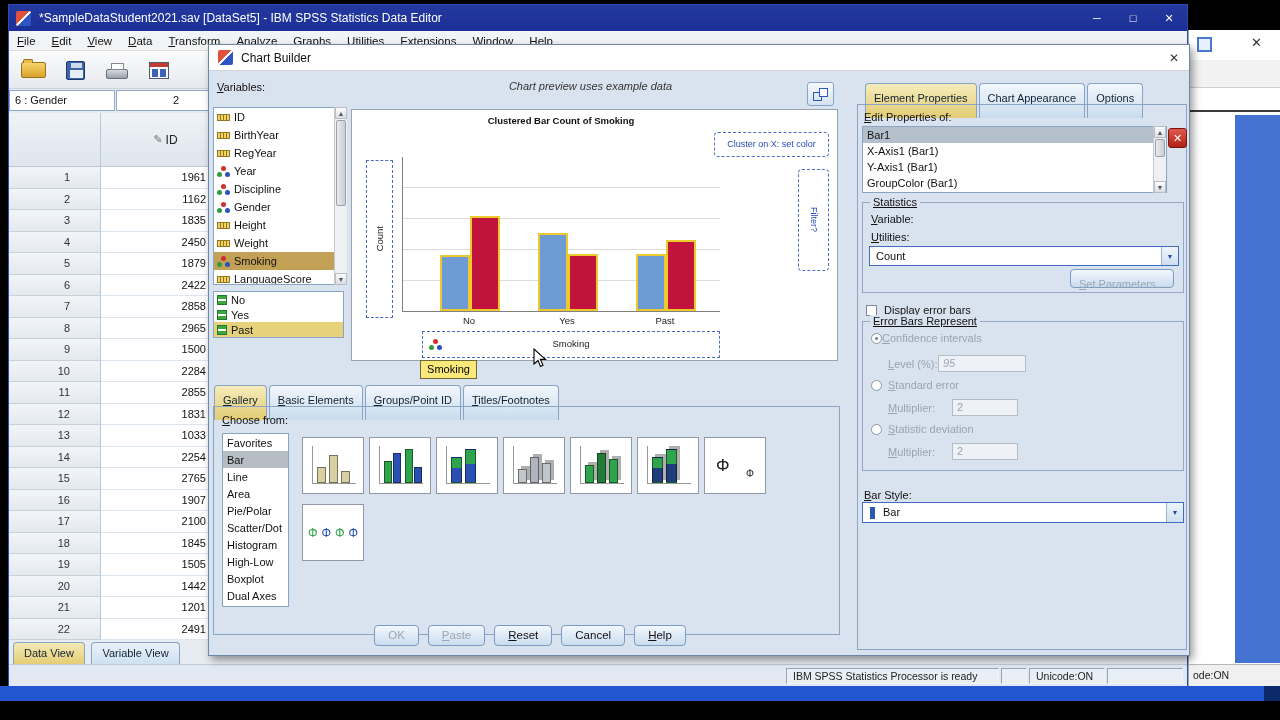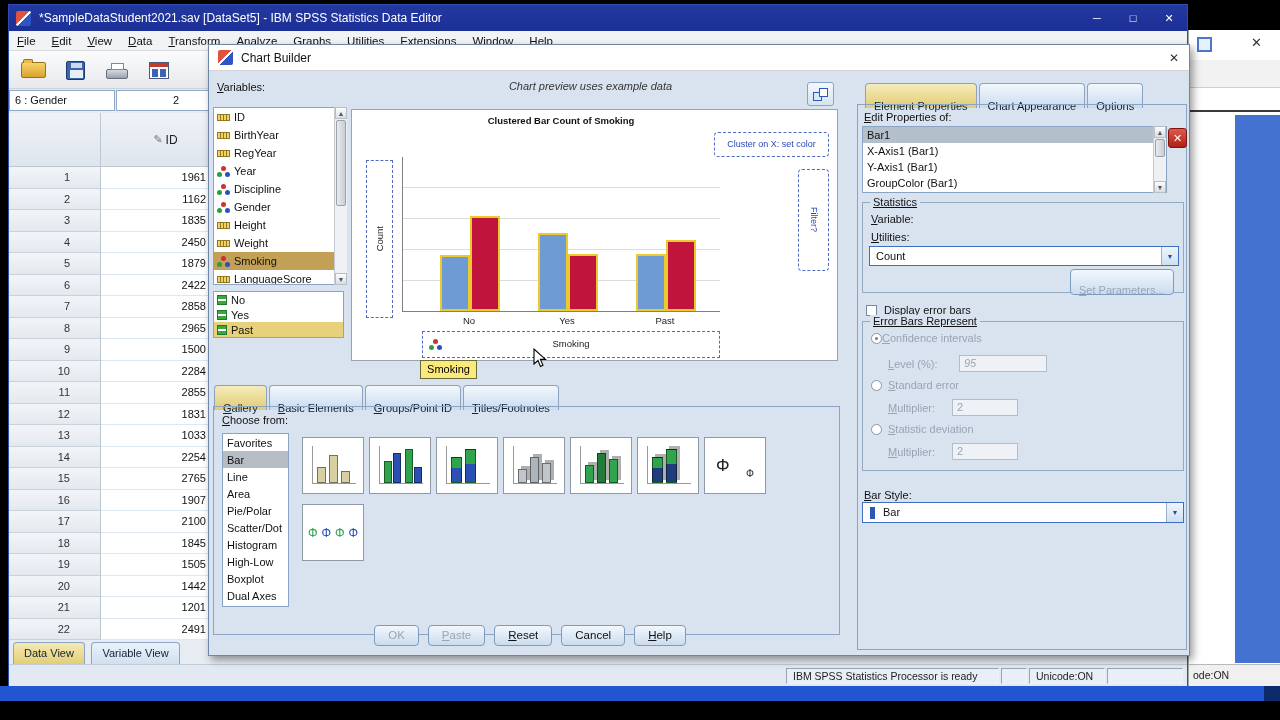"Element Properties" .tab { height: 17px -> 35px; padding: 12px 8px -> 4px 8px }
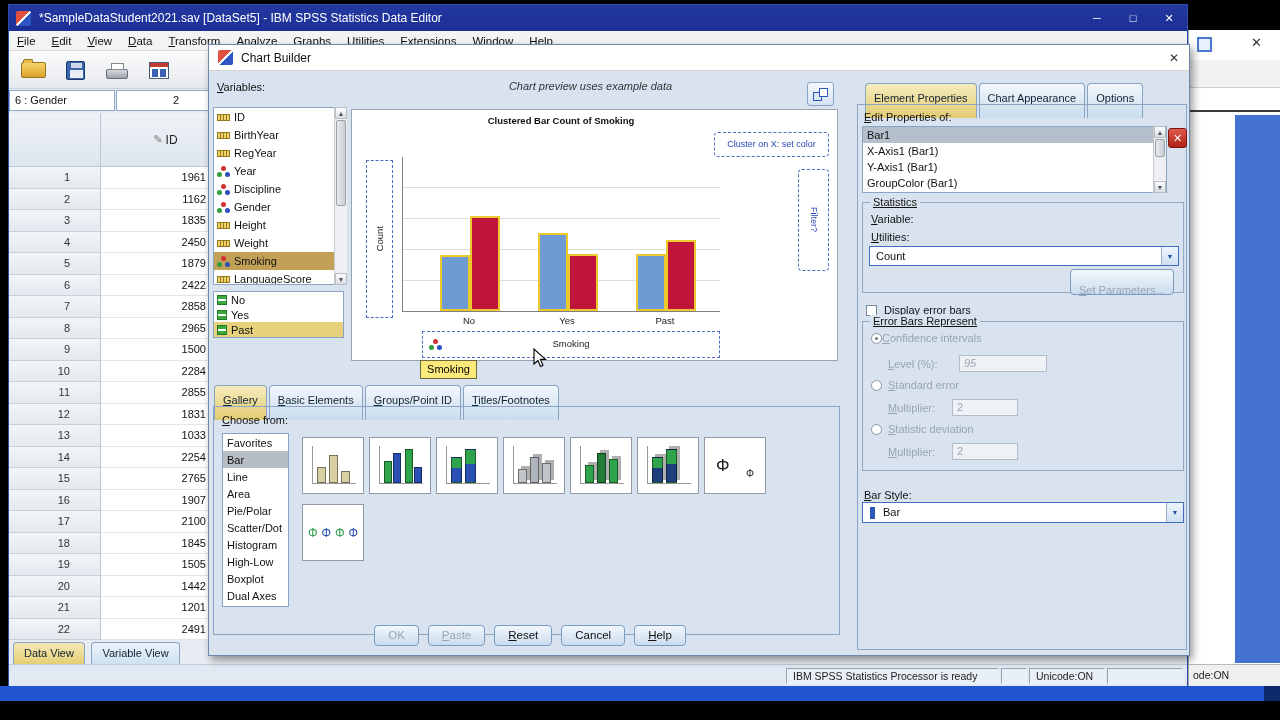"Set Parameters..." div.btn { padding: 12px 8px -> 6px 8px }
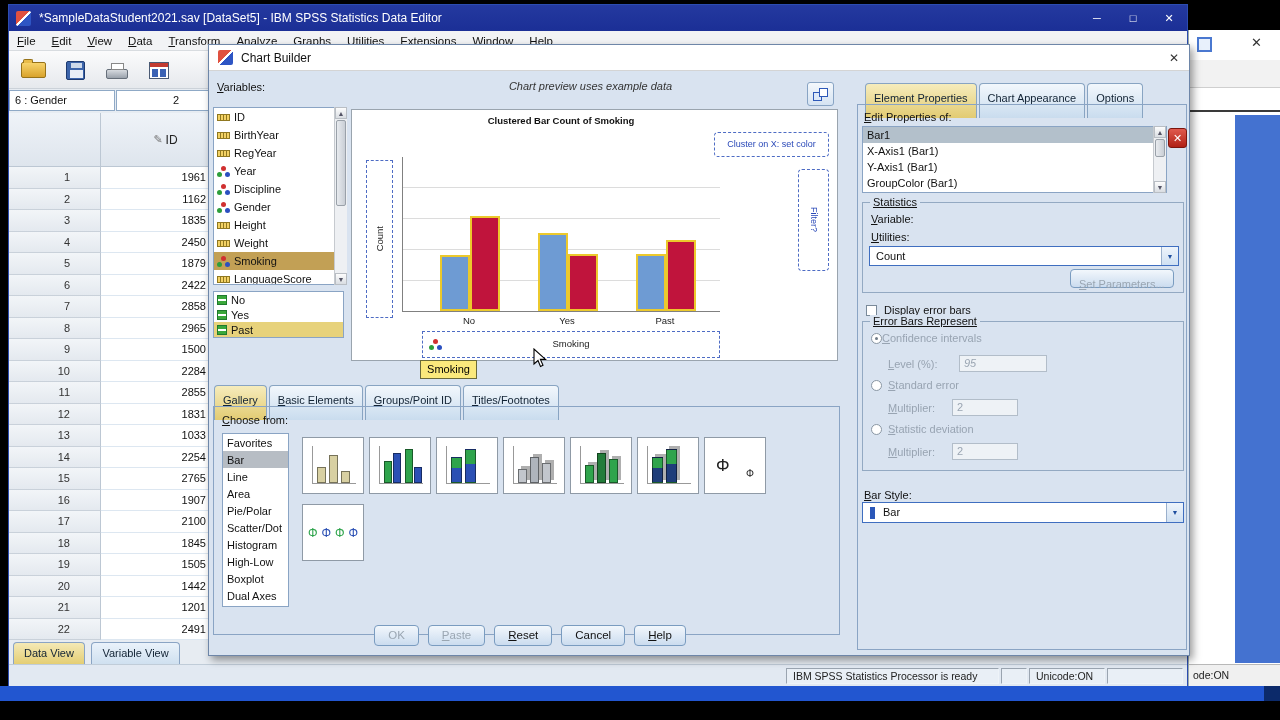"95" div.field { left: 96px -> 75px }
